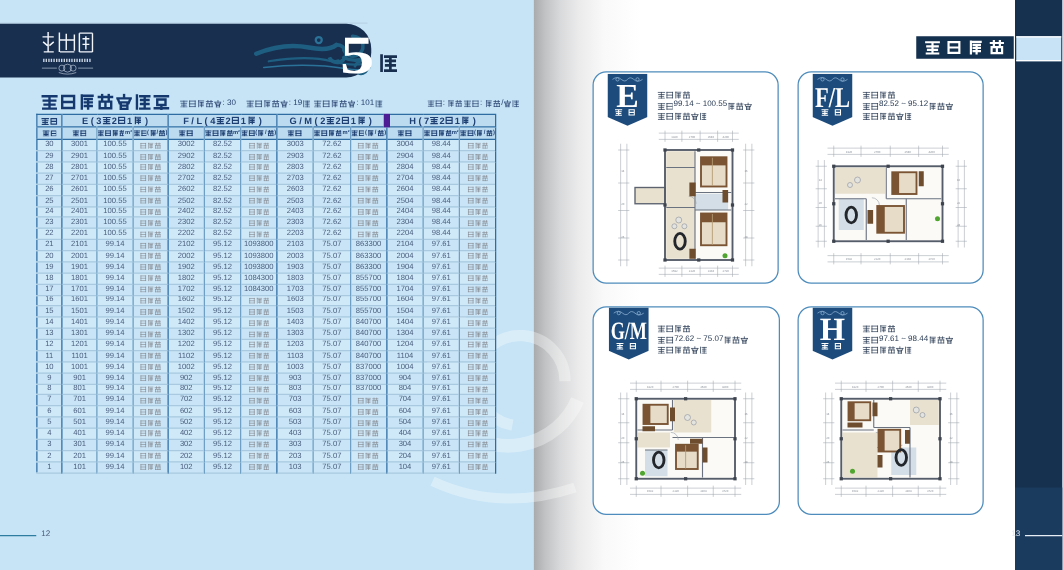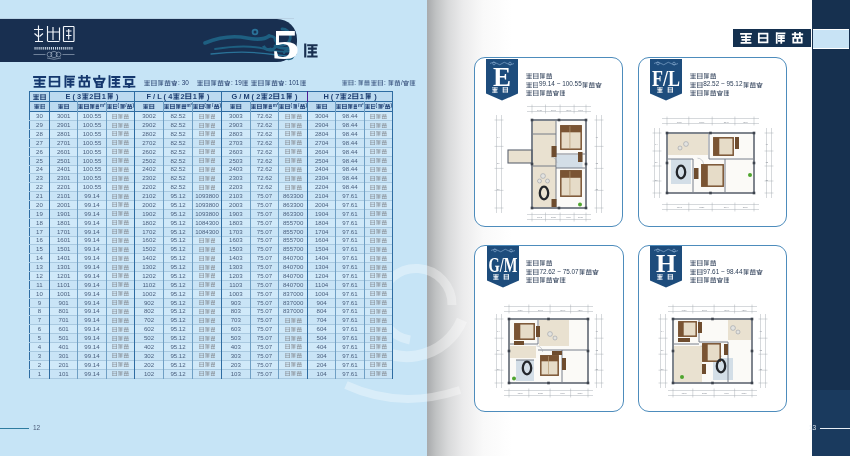"G / M ( 2" td { border-right: 1px solid #4c1d95 -> 5px solid #4c1d95 }
